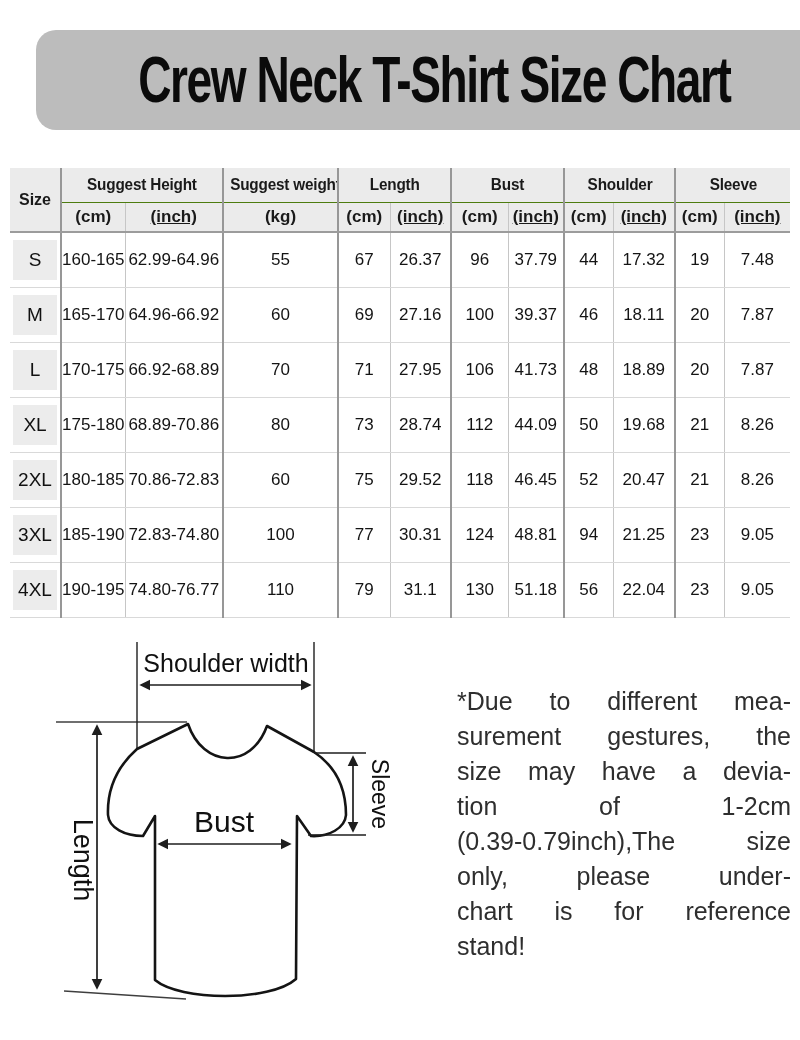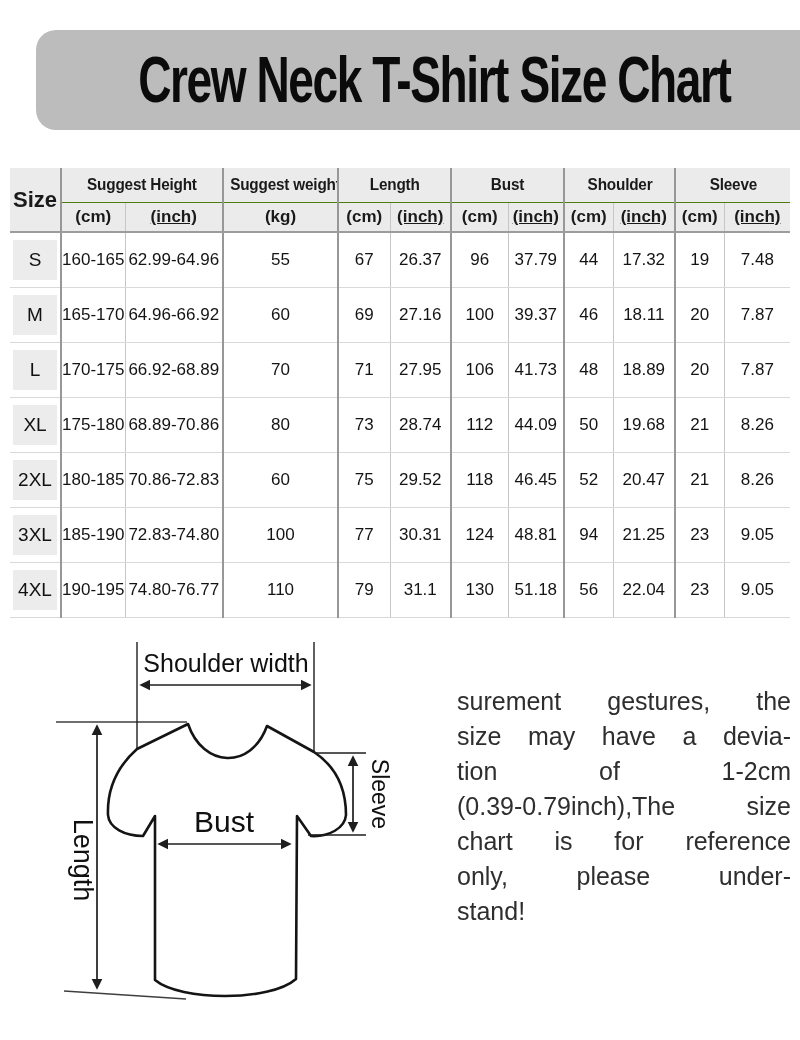"Size" th.size-head { font-size: 22px -> 16px }
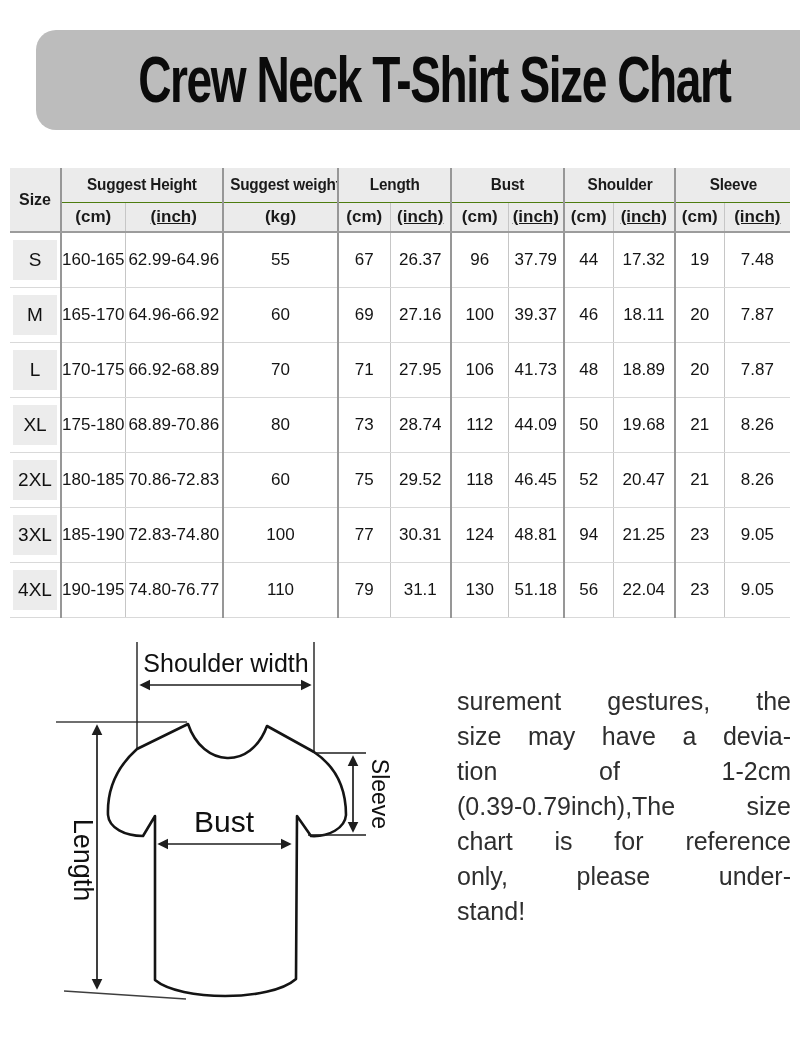"*Due to different mea-" div.note-line { html: none -> <div>*Due to different mea-</div> }
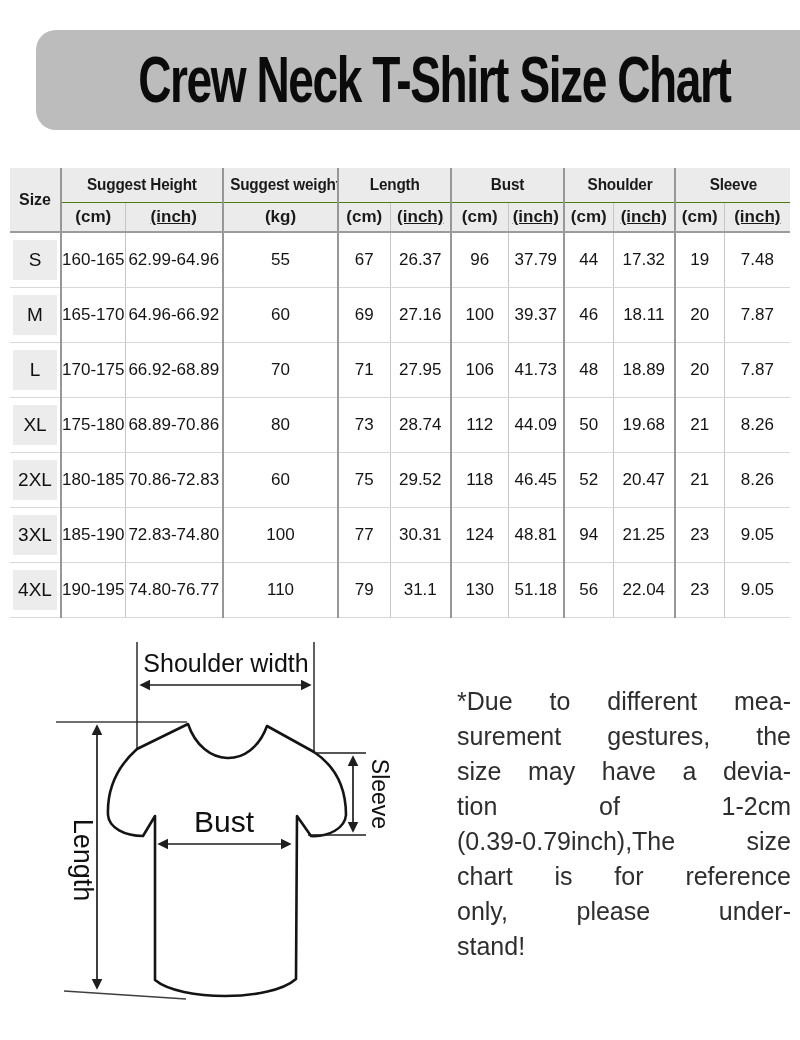"chart is for reference" div.note-line { order: before "only, please under-" -> after "only, please under-" }
